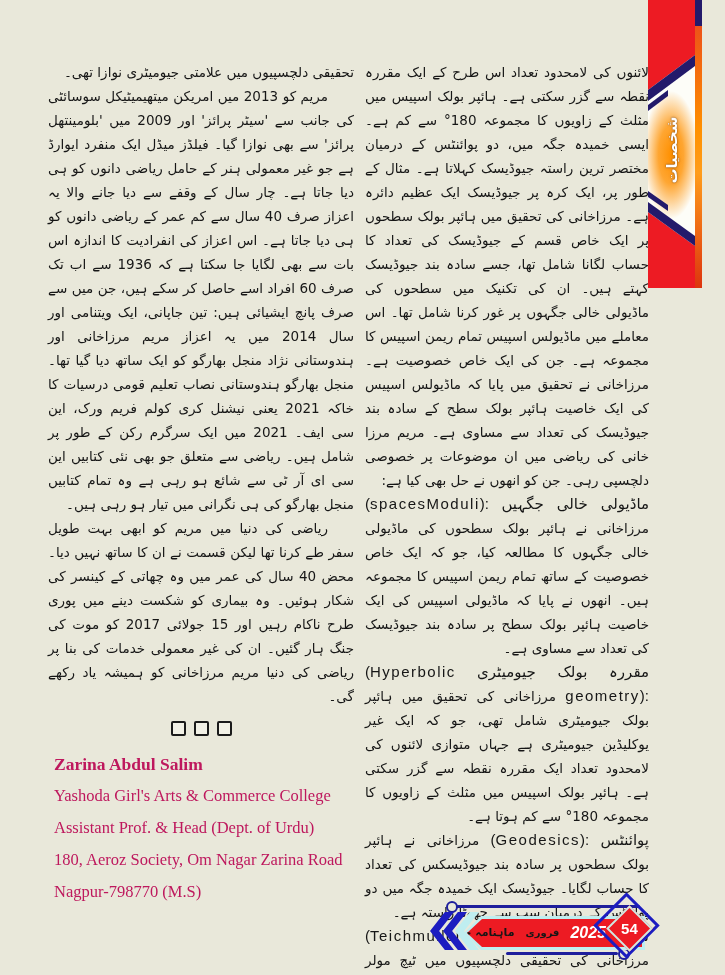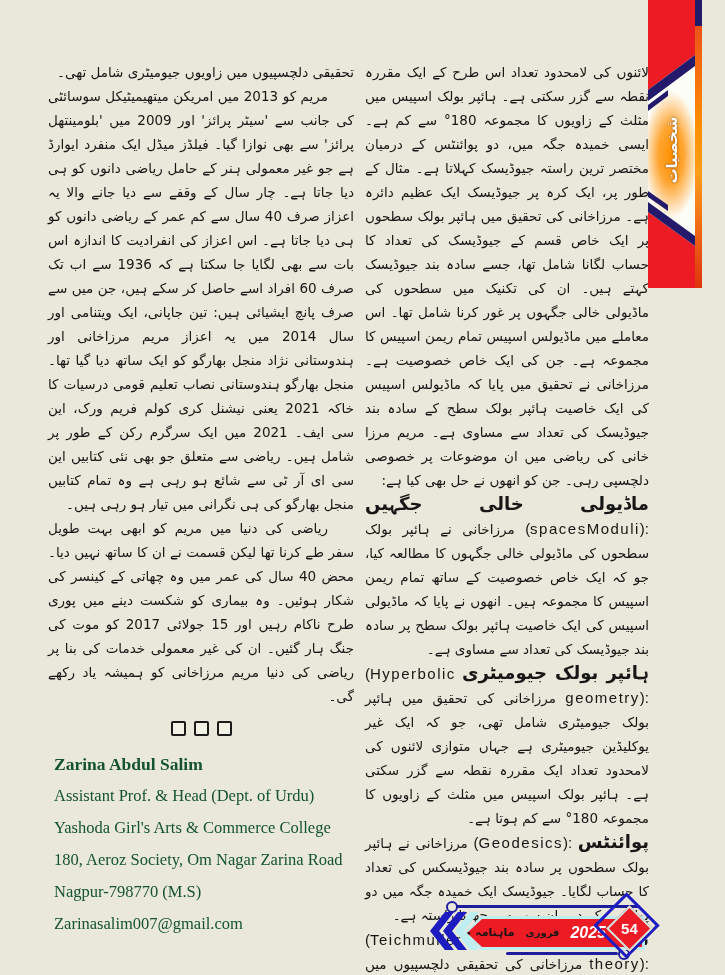"تحقیقی دلچسپیوں میں زاویوں جیومیٹری" p.u { text: زاویوں جیومیٹری شامل -> علامتی جیومیٹری نوازا }
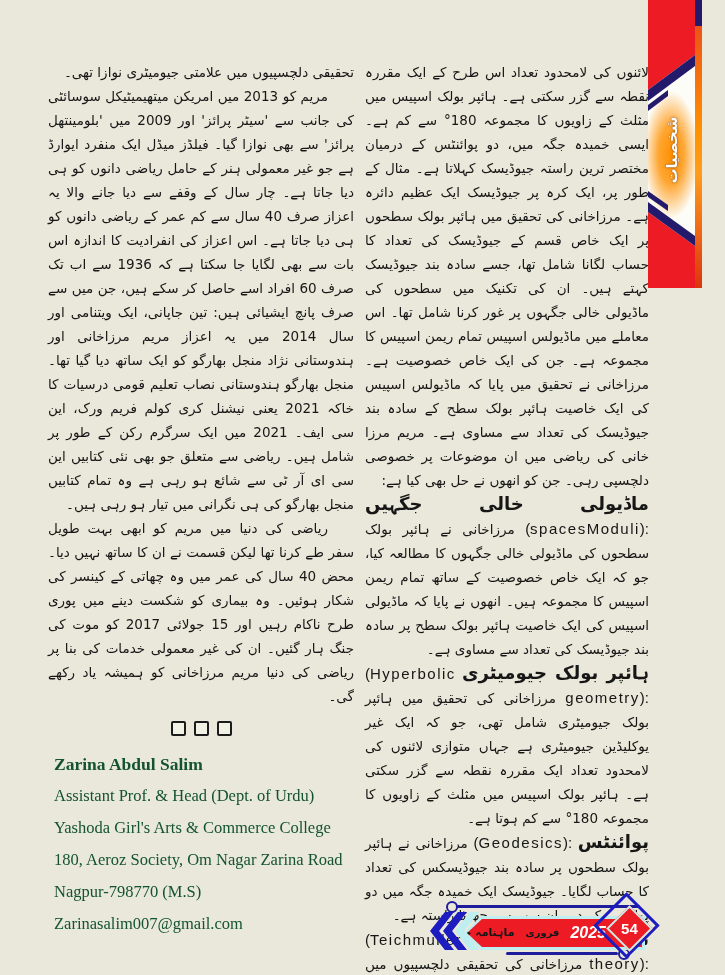"ماڈیولی خالی جگہیں" .topic-name { font-size: 18px -> 15px; font-weight: bold -> normal }
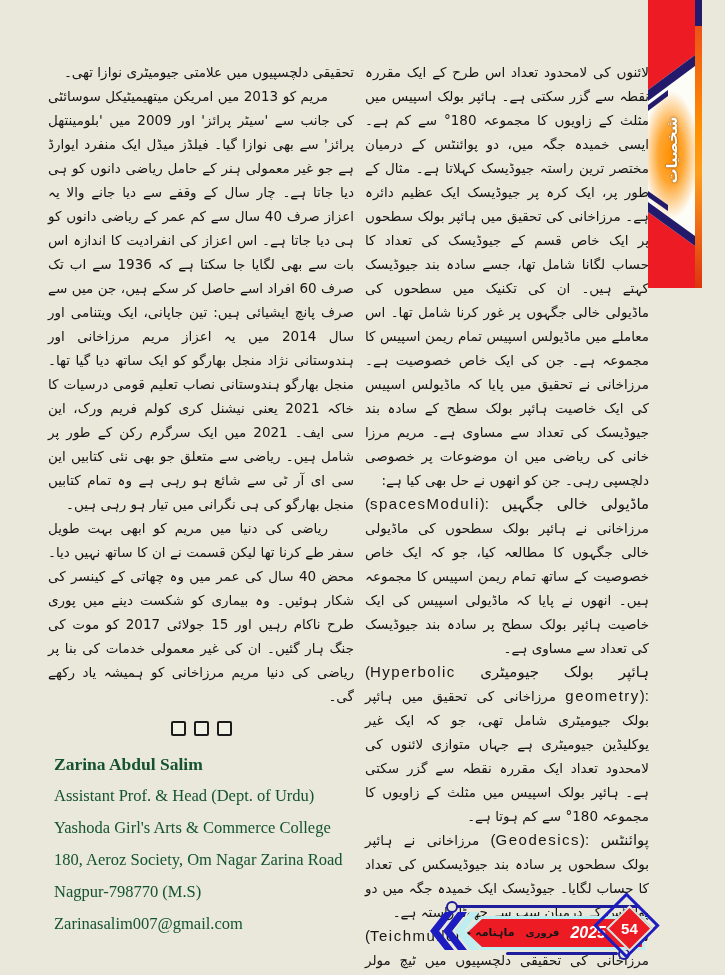"ہائپر بولک جیومیٹری" b.topic-name { text: ہائپر -> مقررہ }
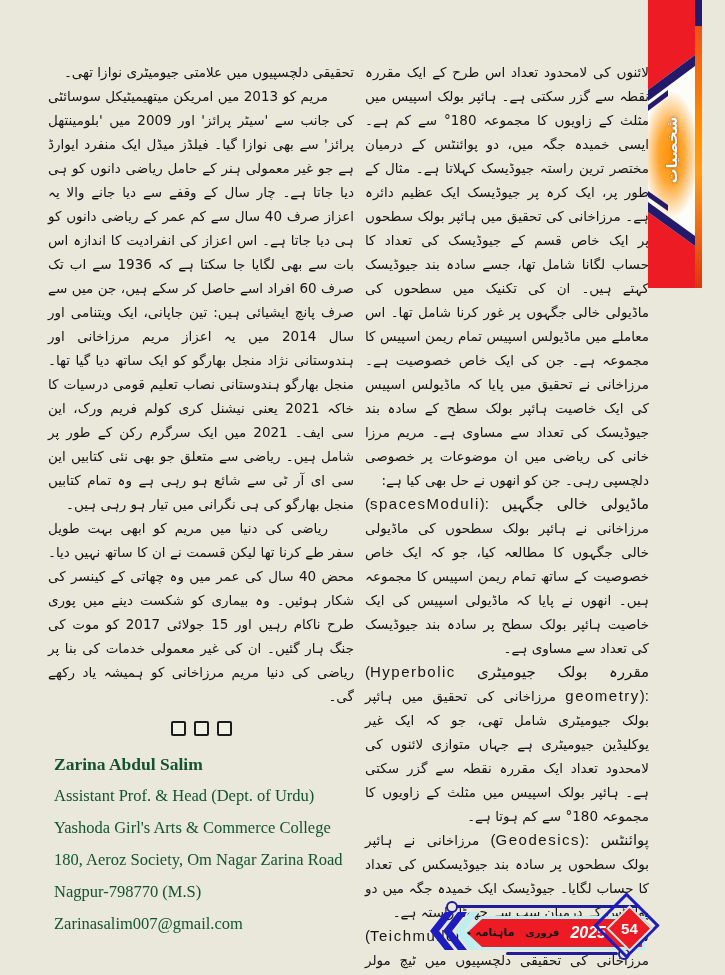"Zarina Abdul Salim" .author { color: #14532d -> #be185d }
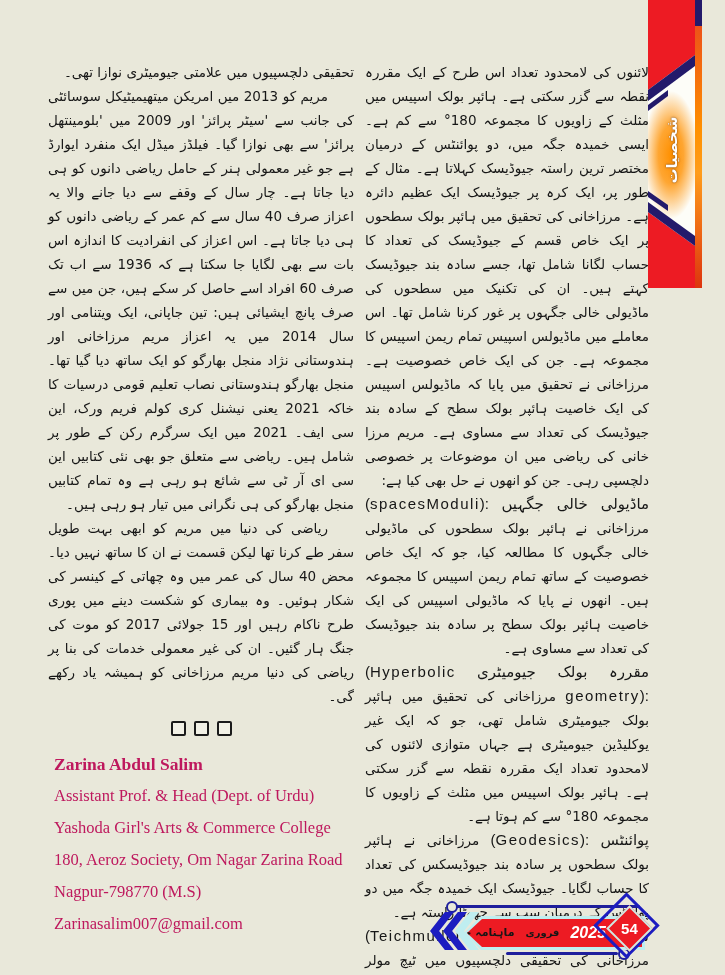"Assistant Prof. & Head (Dept." div { order: before "Yashoda Girl's Arts & Commerce" -> after "Yashoda Girl's Arts & Commerce" }
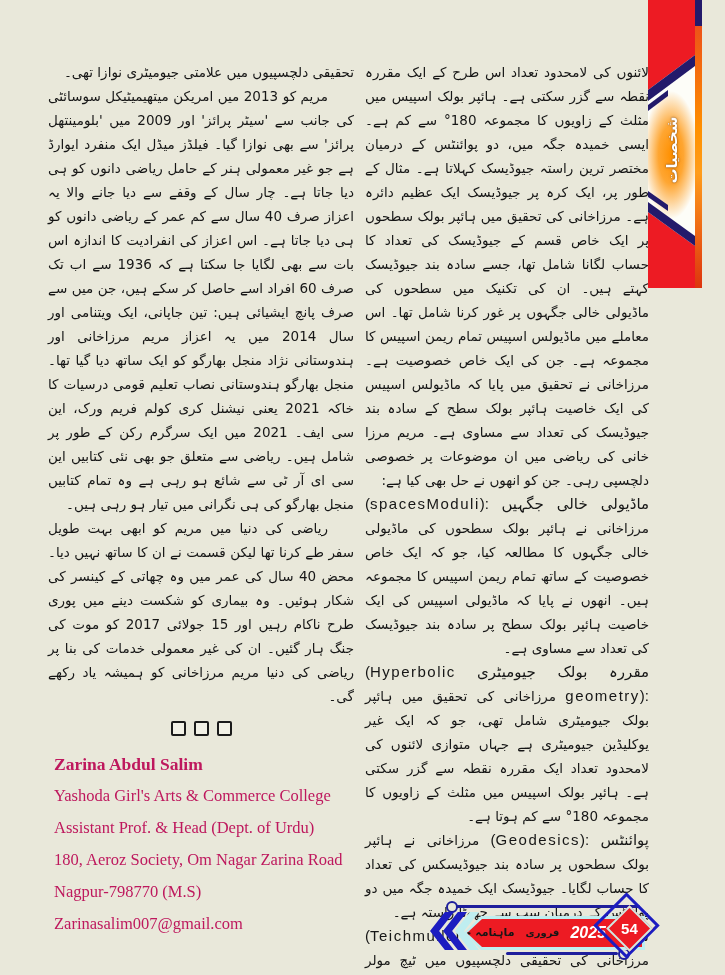"Zarinasalim007@gmail.com" div { html: <div>Zarinasalim007@gmail.com</div> -> none }
